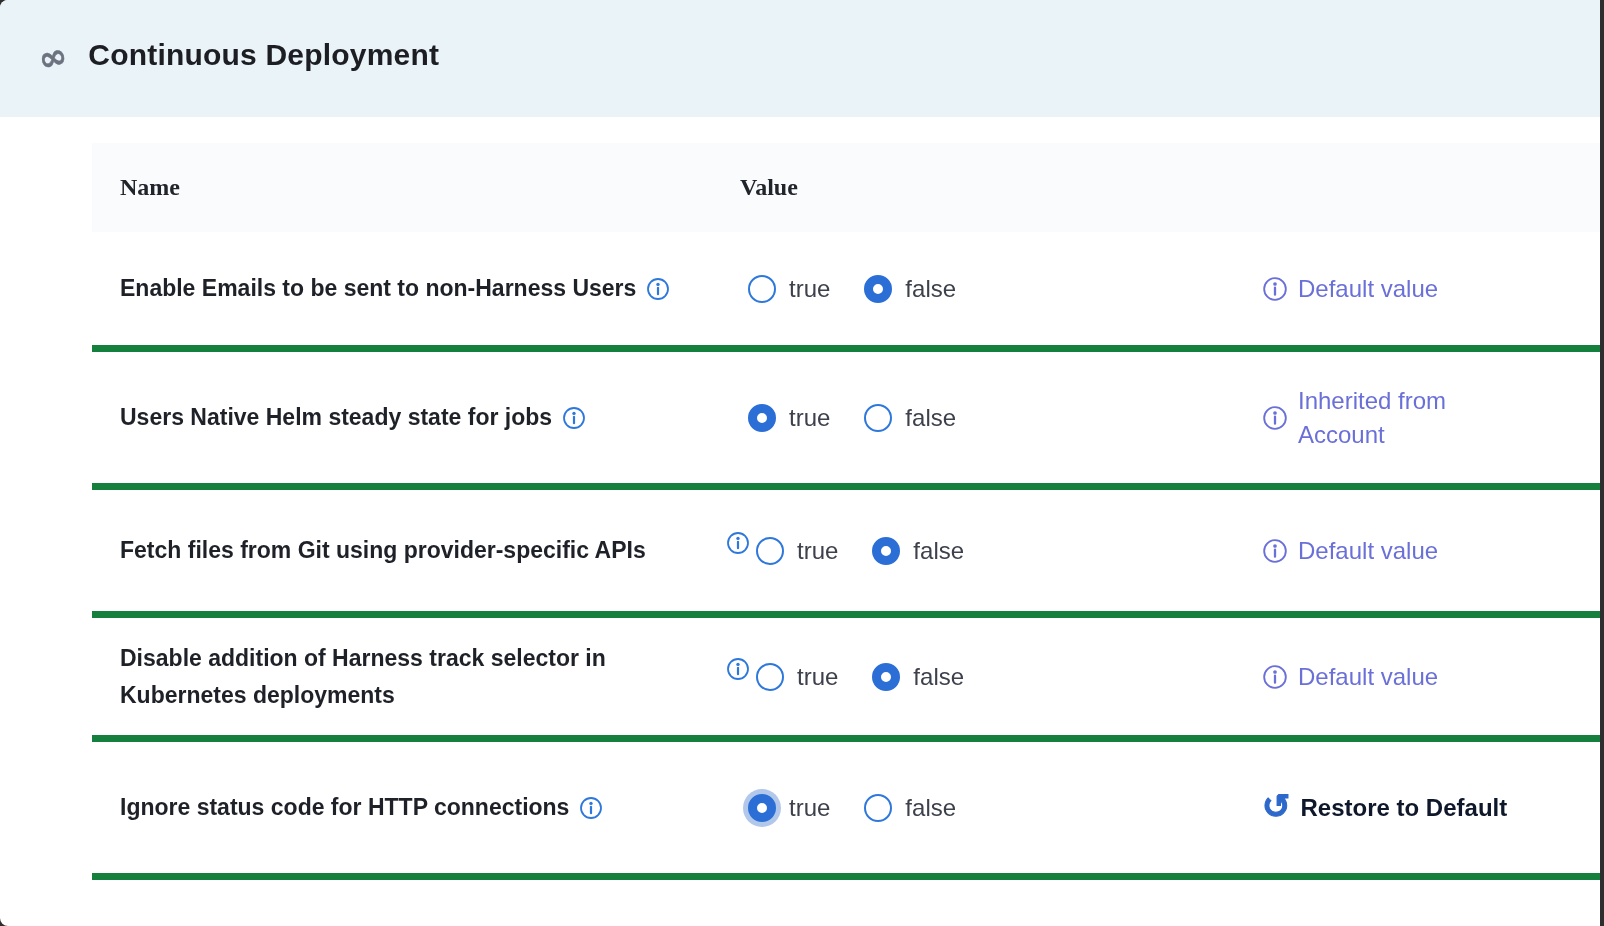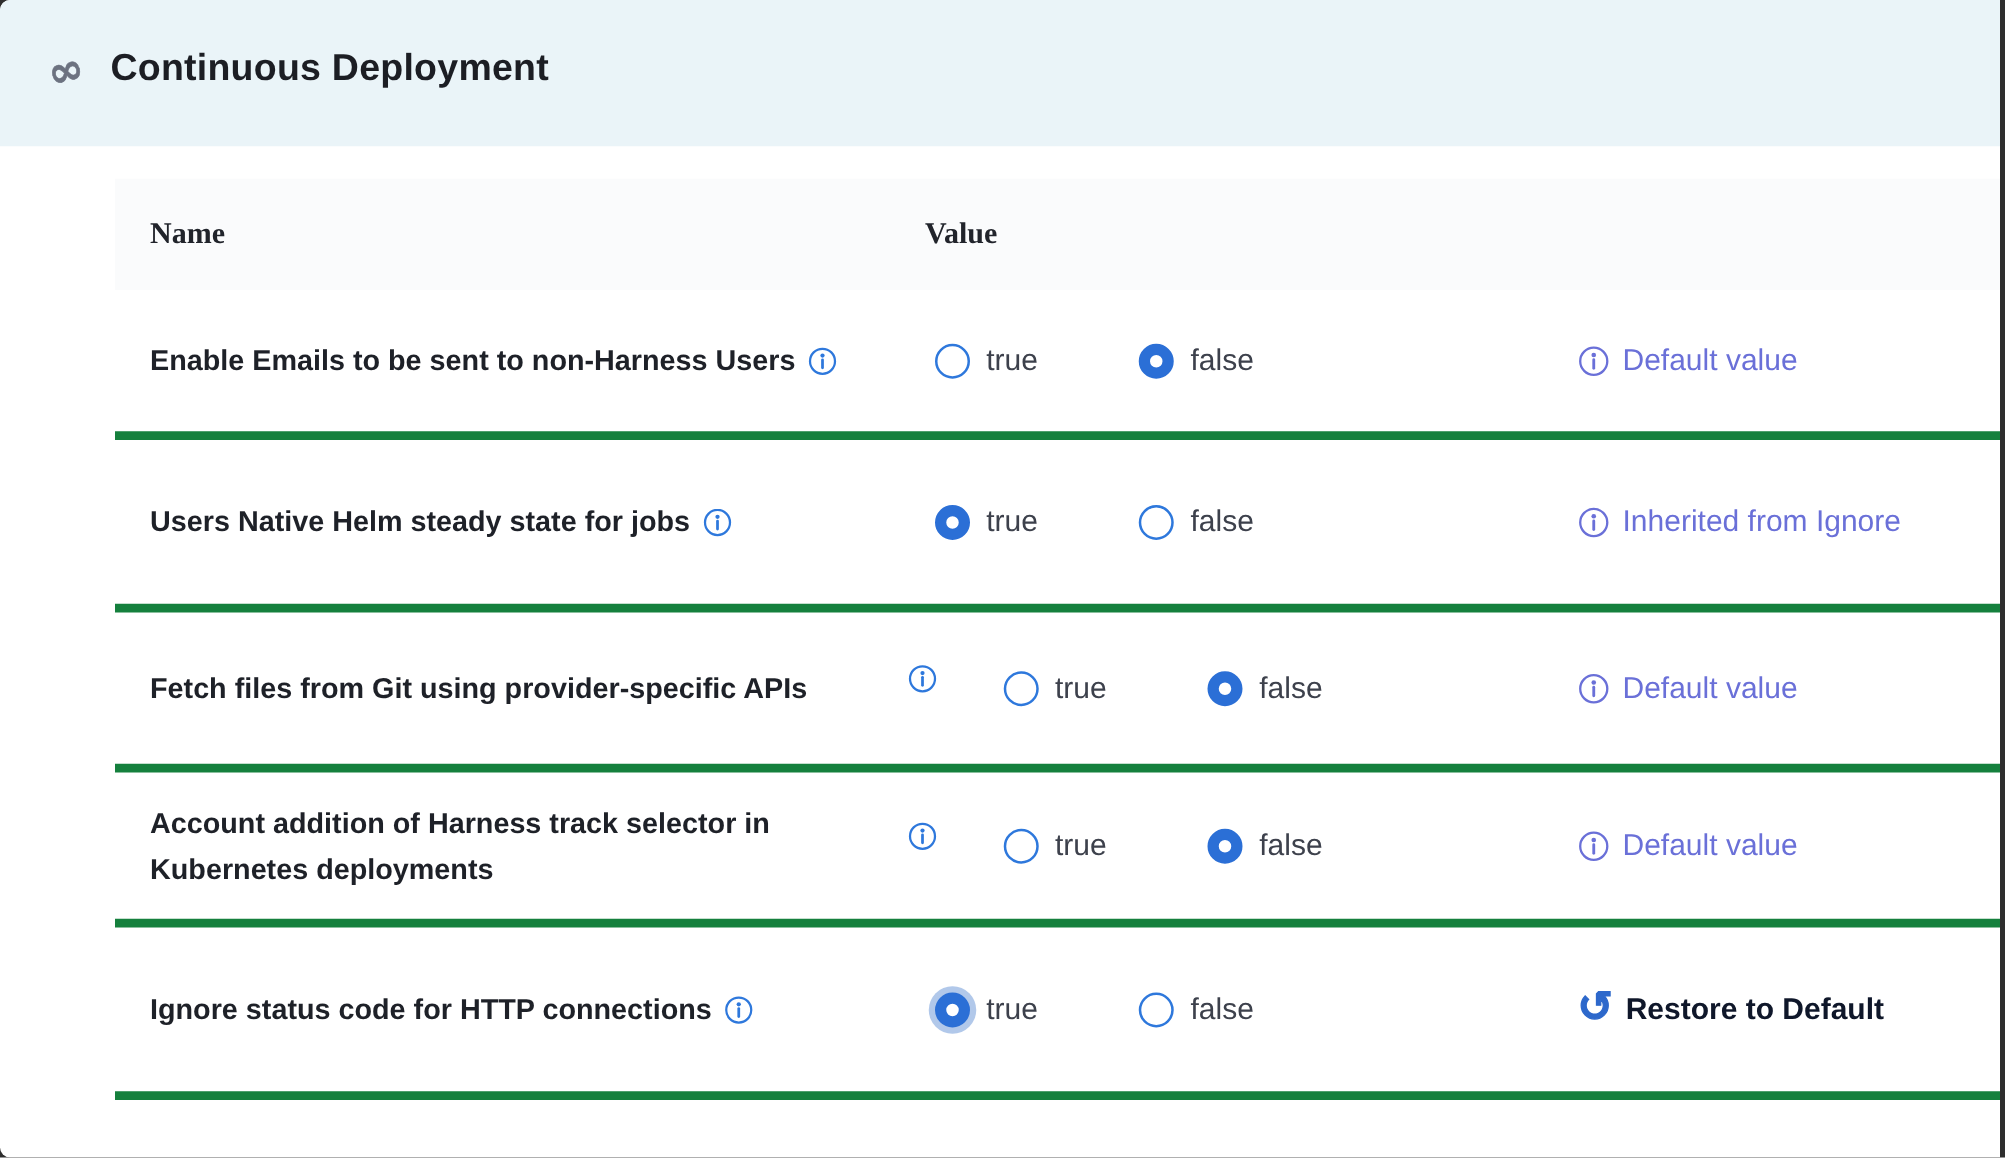"true" .cell-value { gap: 47px -> none }
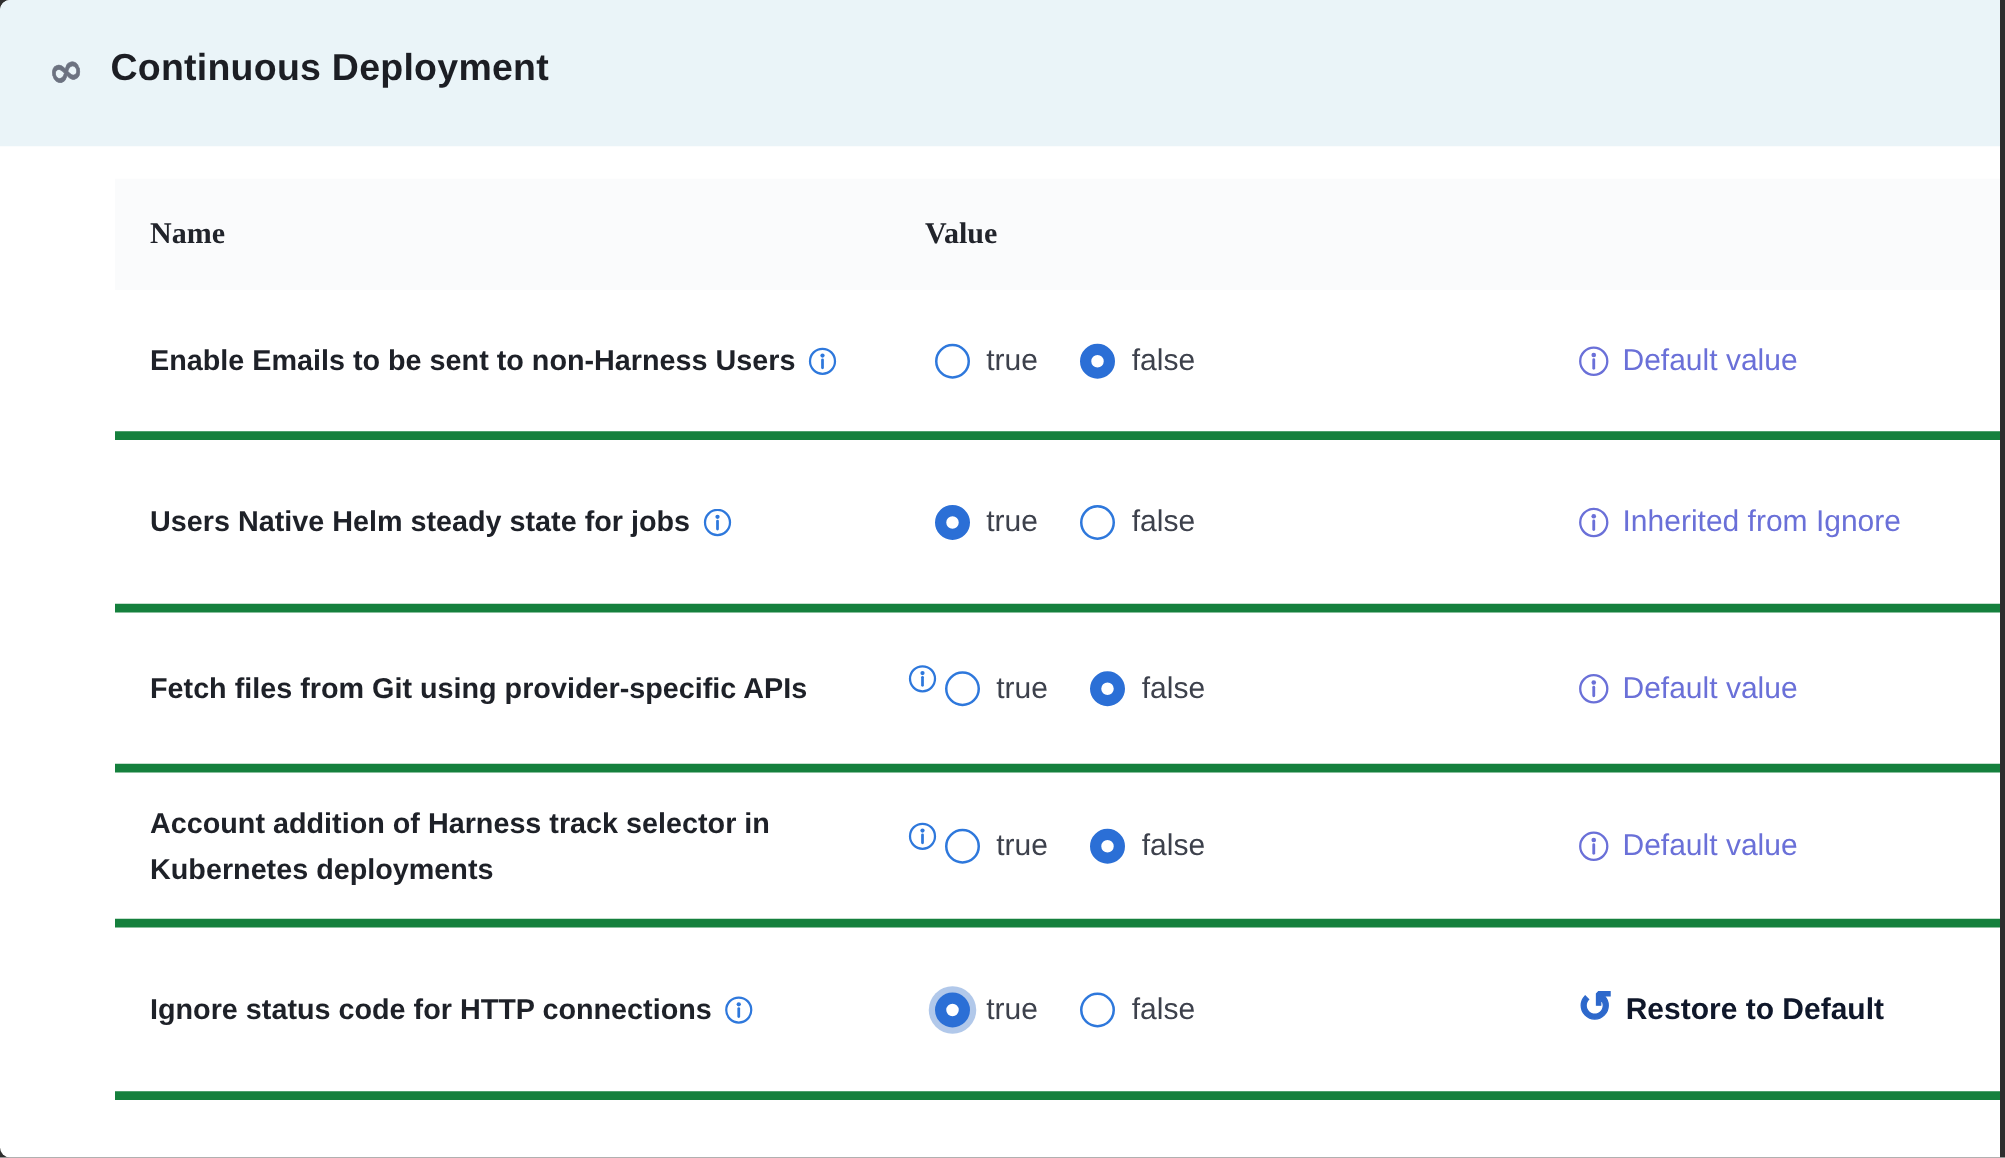"Inherited from Ignore" span.status-label { text: Ignore -> Account }
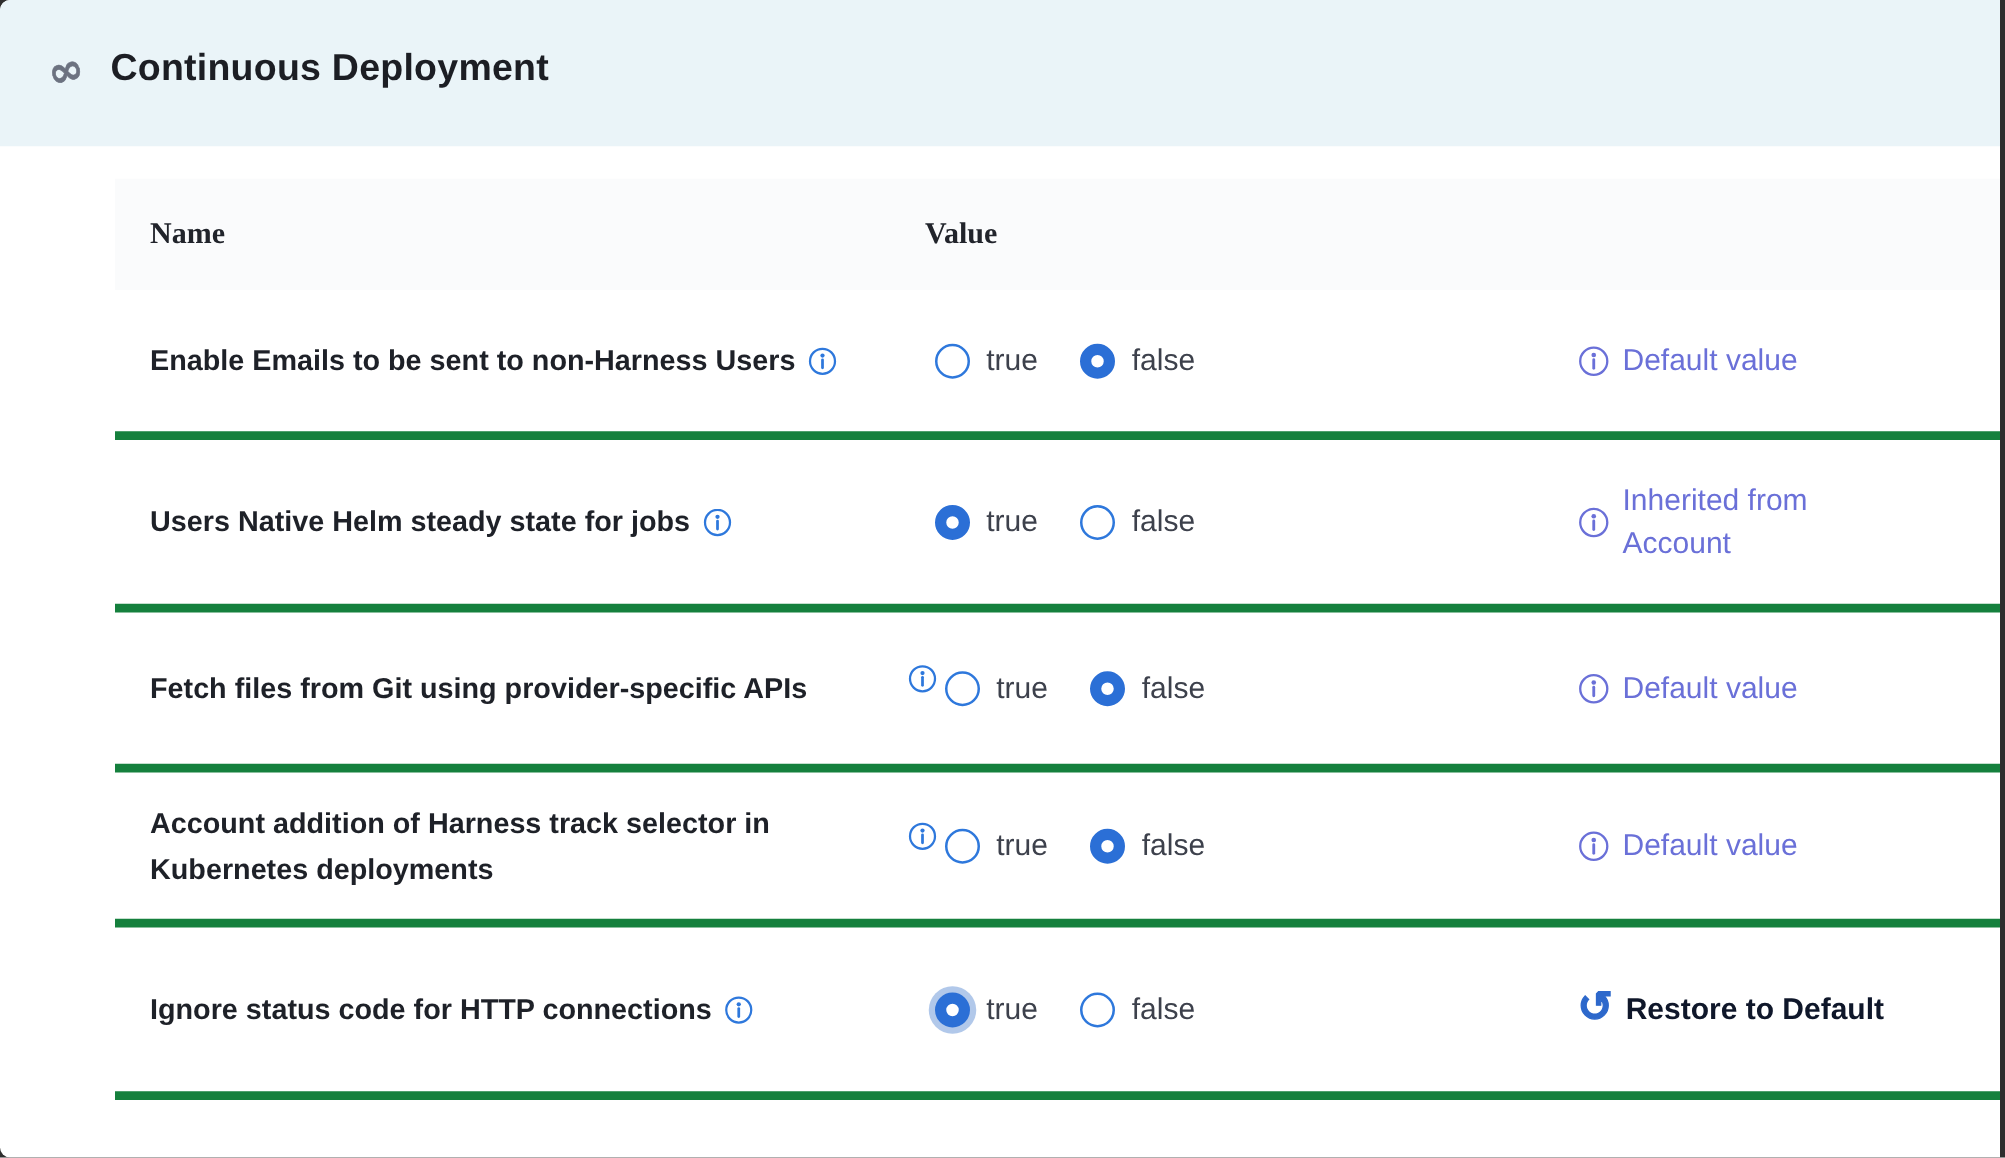"Account addition of Harness track" span.name-text { text: Account -> Disable }
